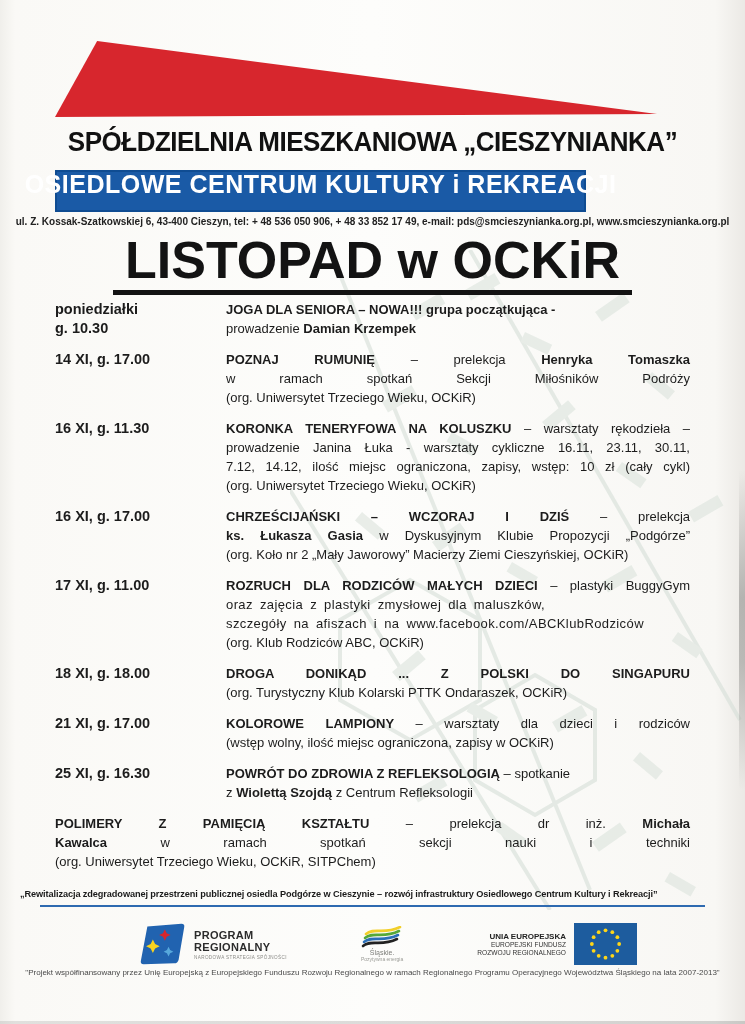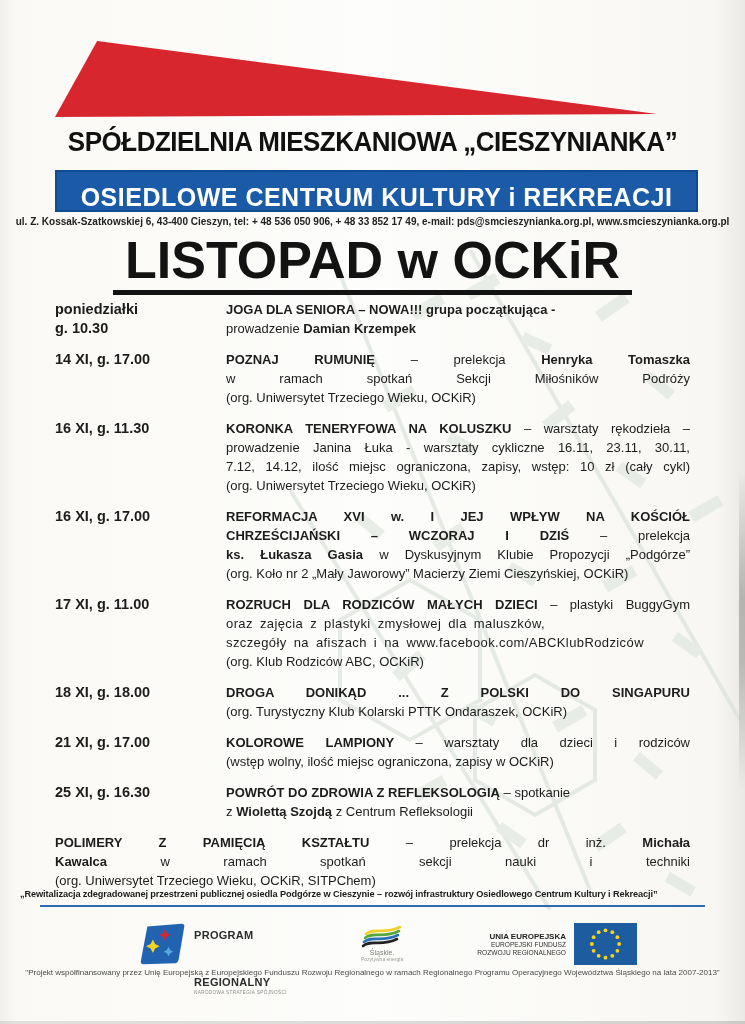"OSIEDLOWE CENTRUM KULTURY i REKREACJI" .banner { align-items: flex-end -> flex-start; width: 643px -> 531px }
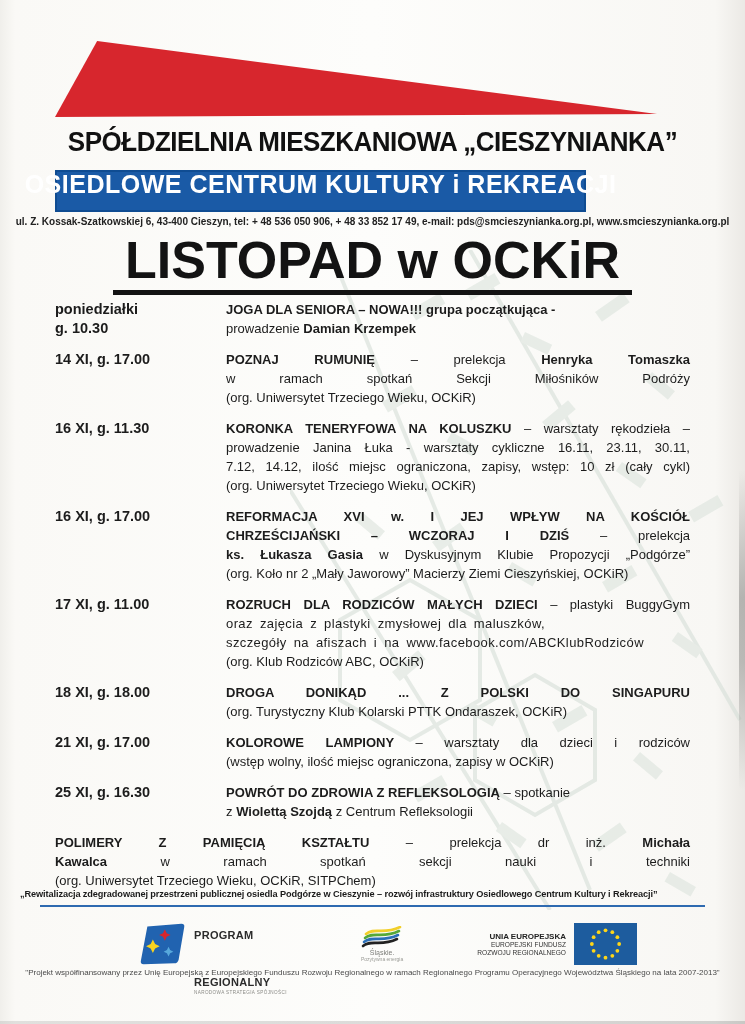"REFORMACJA XVI w. I JEJ" div.event-line { html: <div><span>REFORMACJA XVI w. I JEJ WPŁYW NA KOŚCIÓŁ</span></div> -> none }
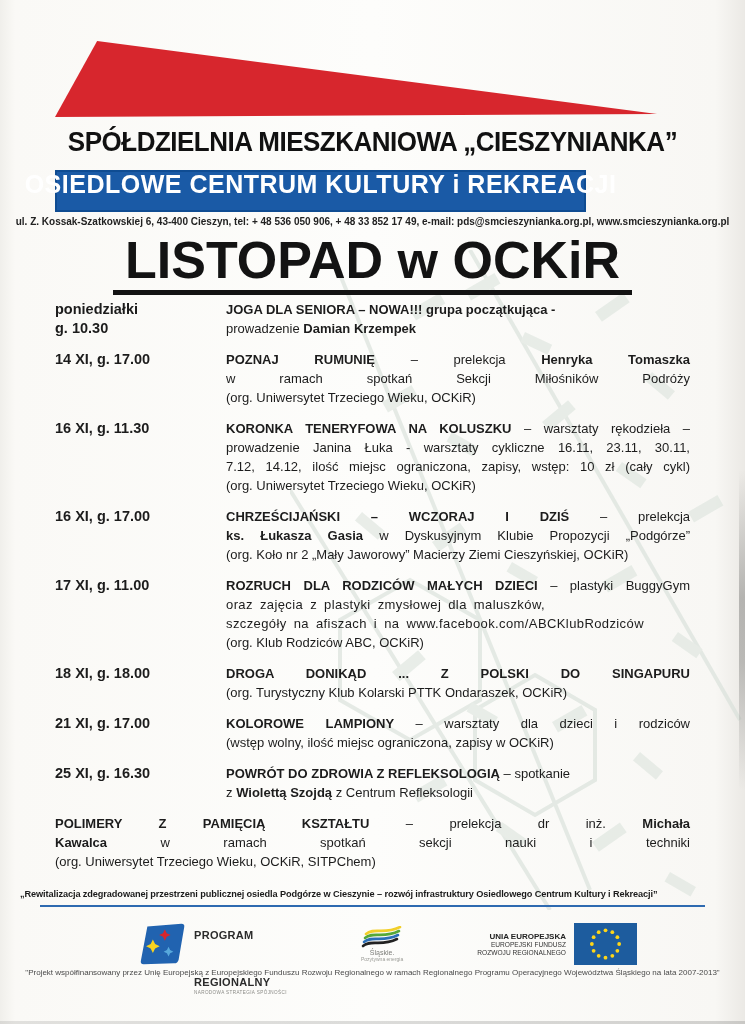"PROGRAM" .pr-line { margin-top: 35px -> none }
